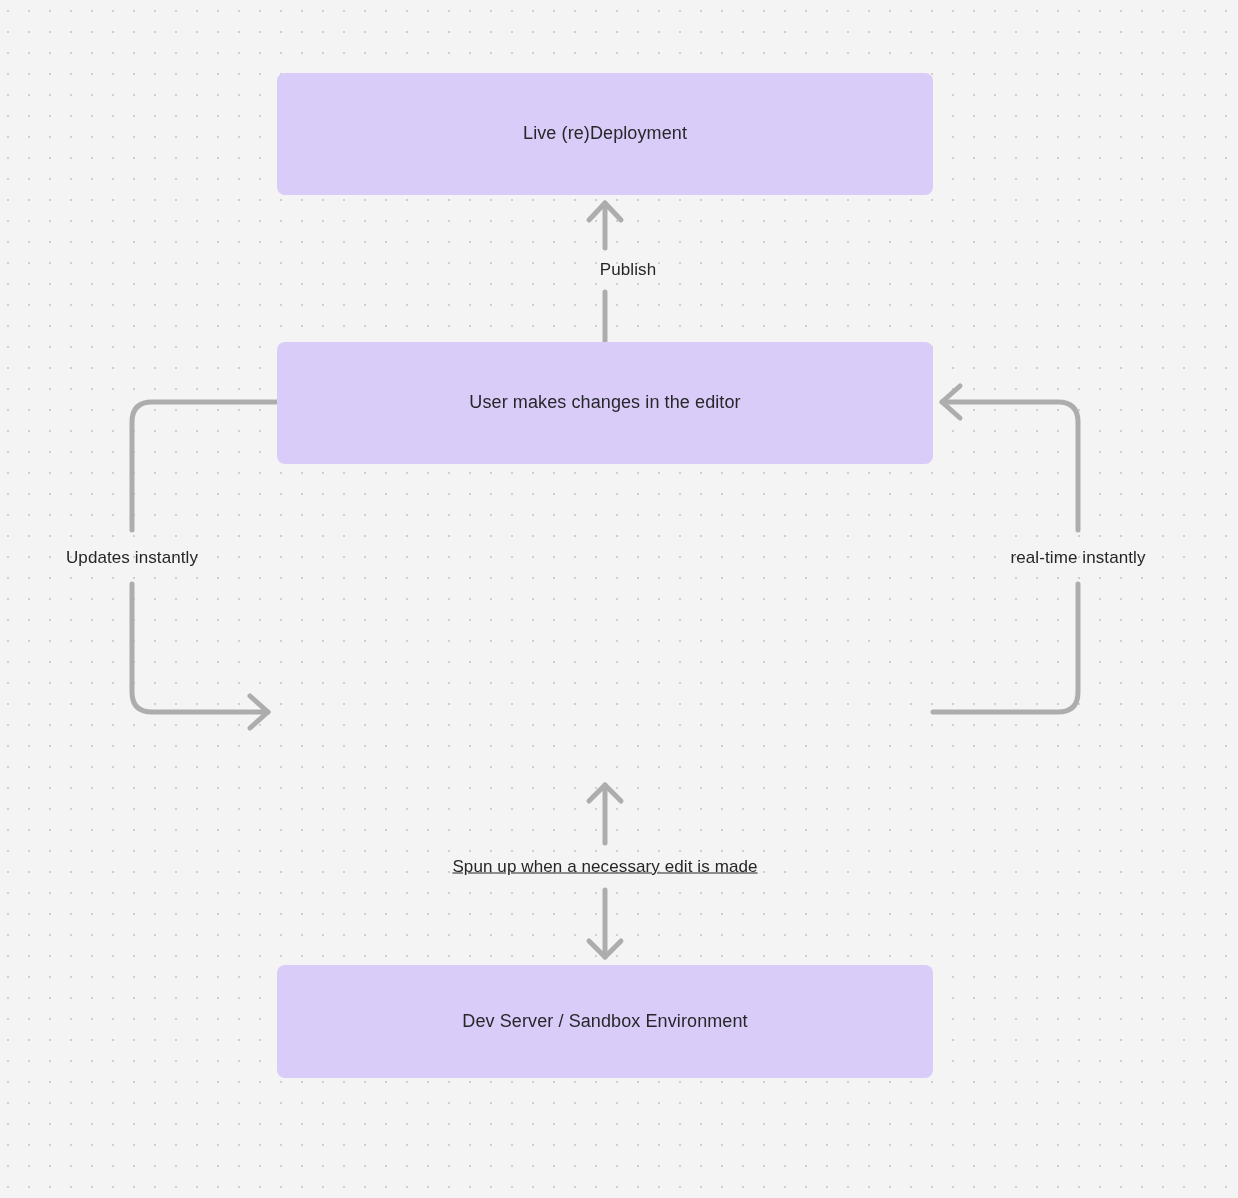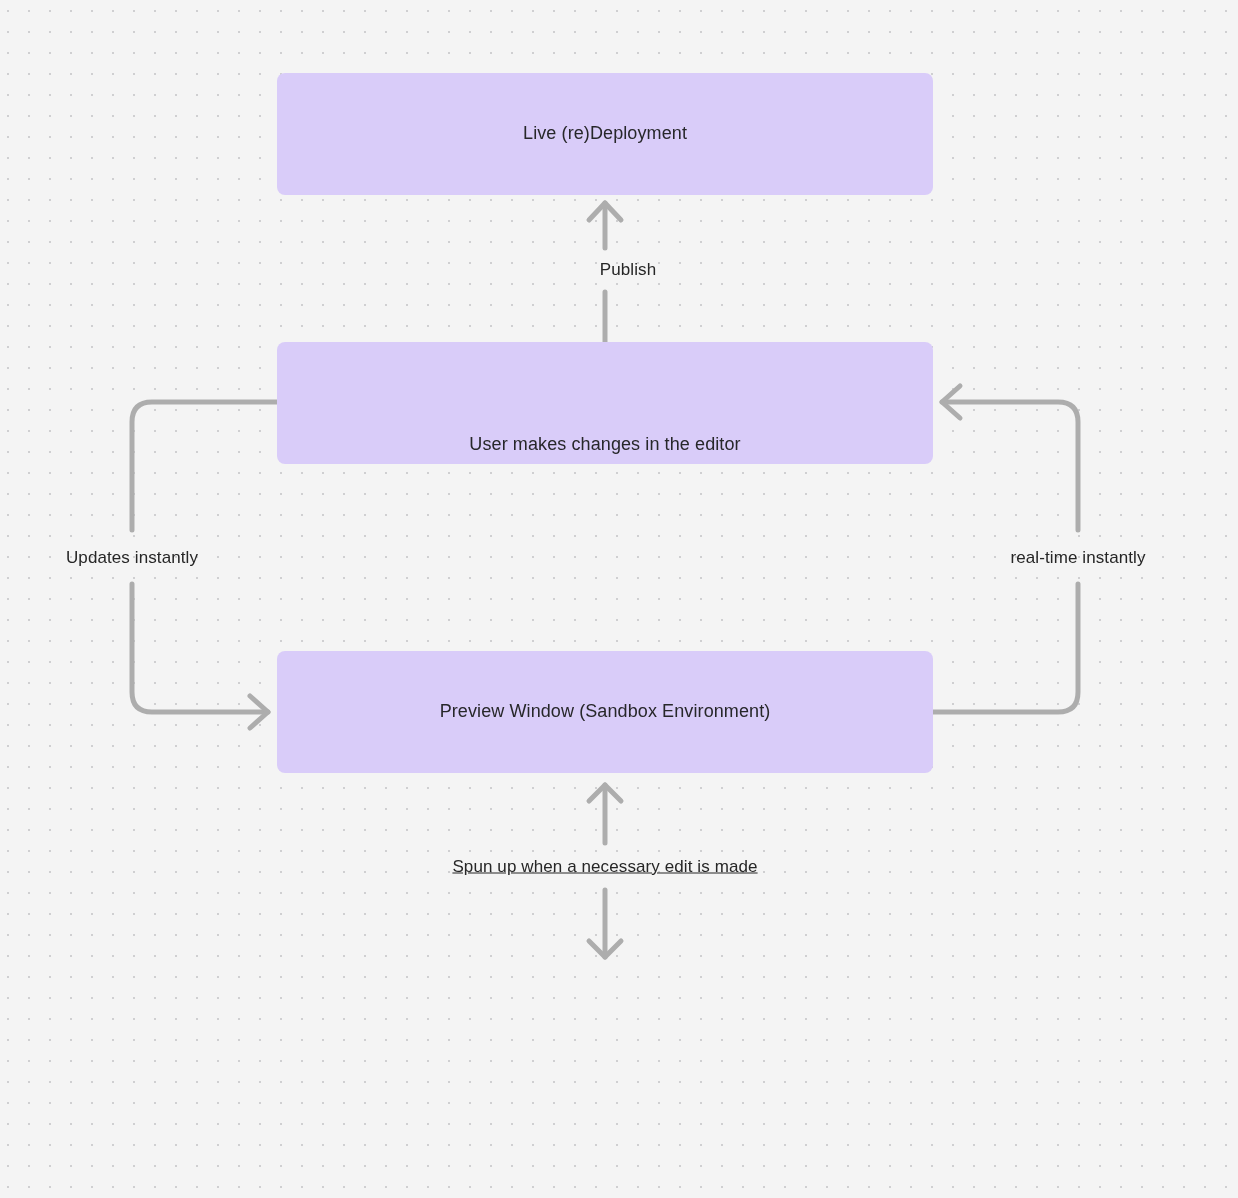"User makes changes in the" div.node { align-items: flex-end -> none }
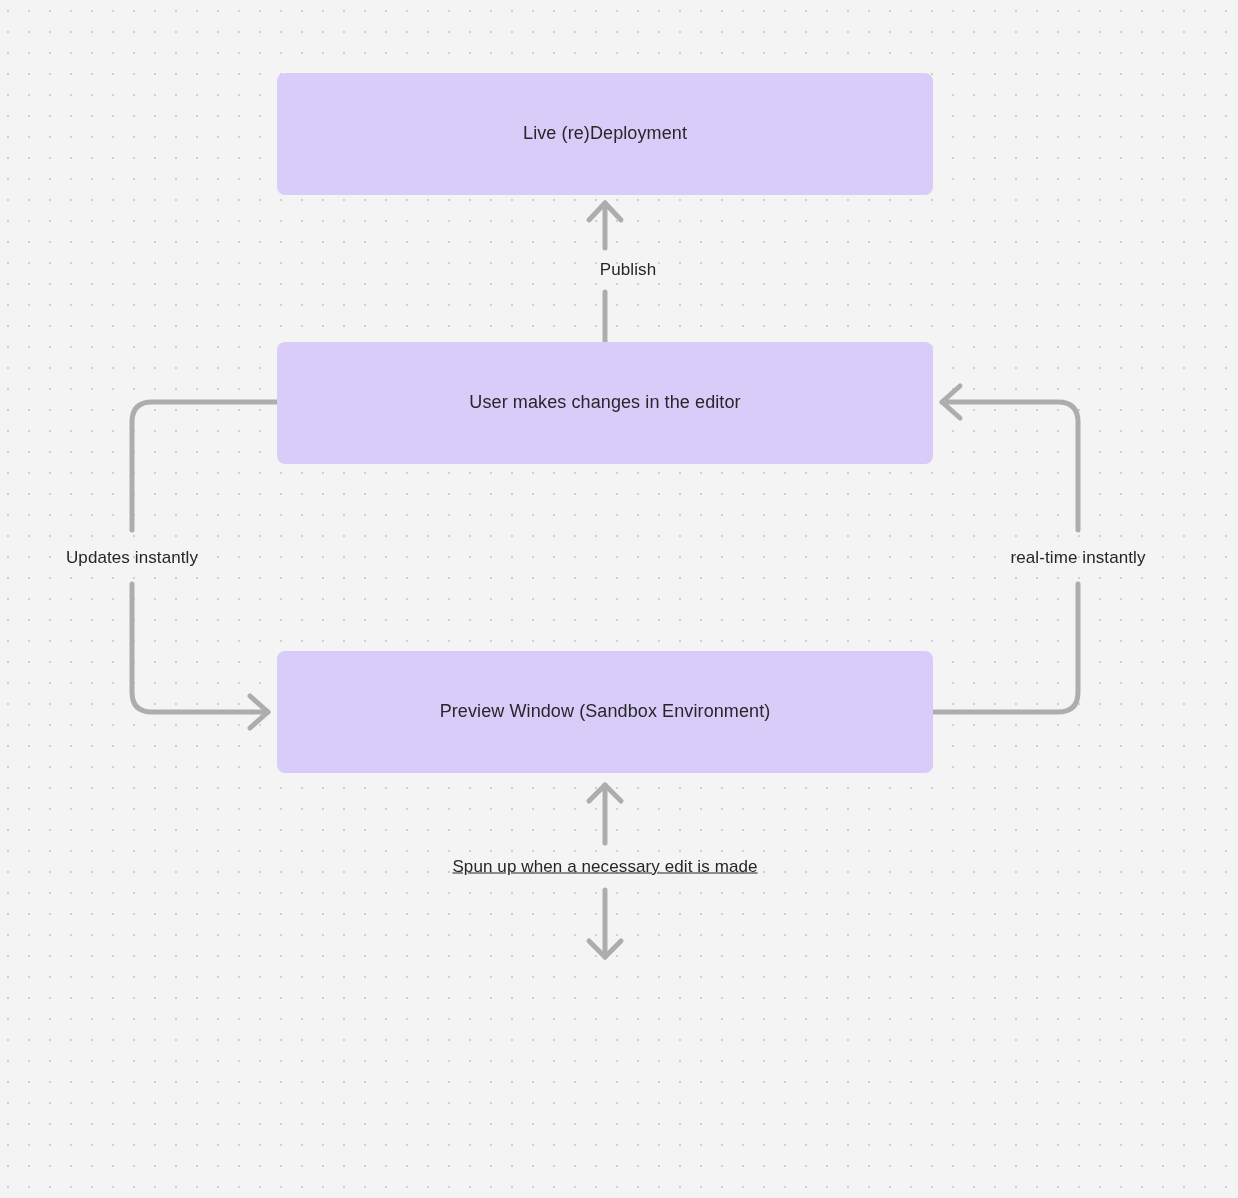"Preview Window (Sandbox Environment)" div.node { html: <div> <span>Preview Window (Sandbox Environment)</span> </div> -> none }
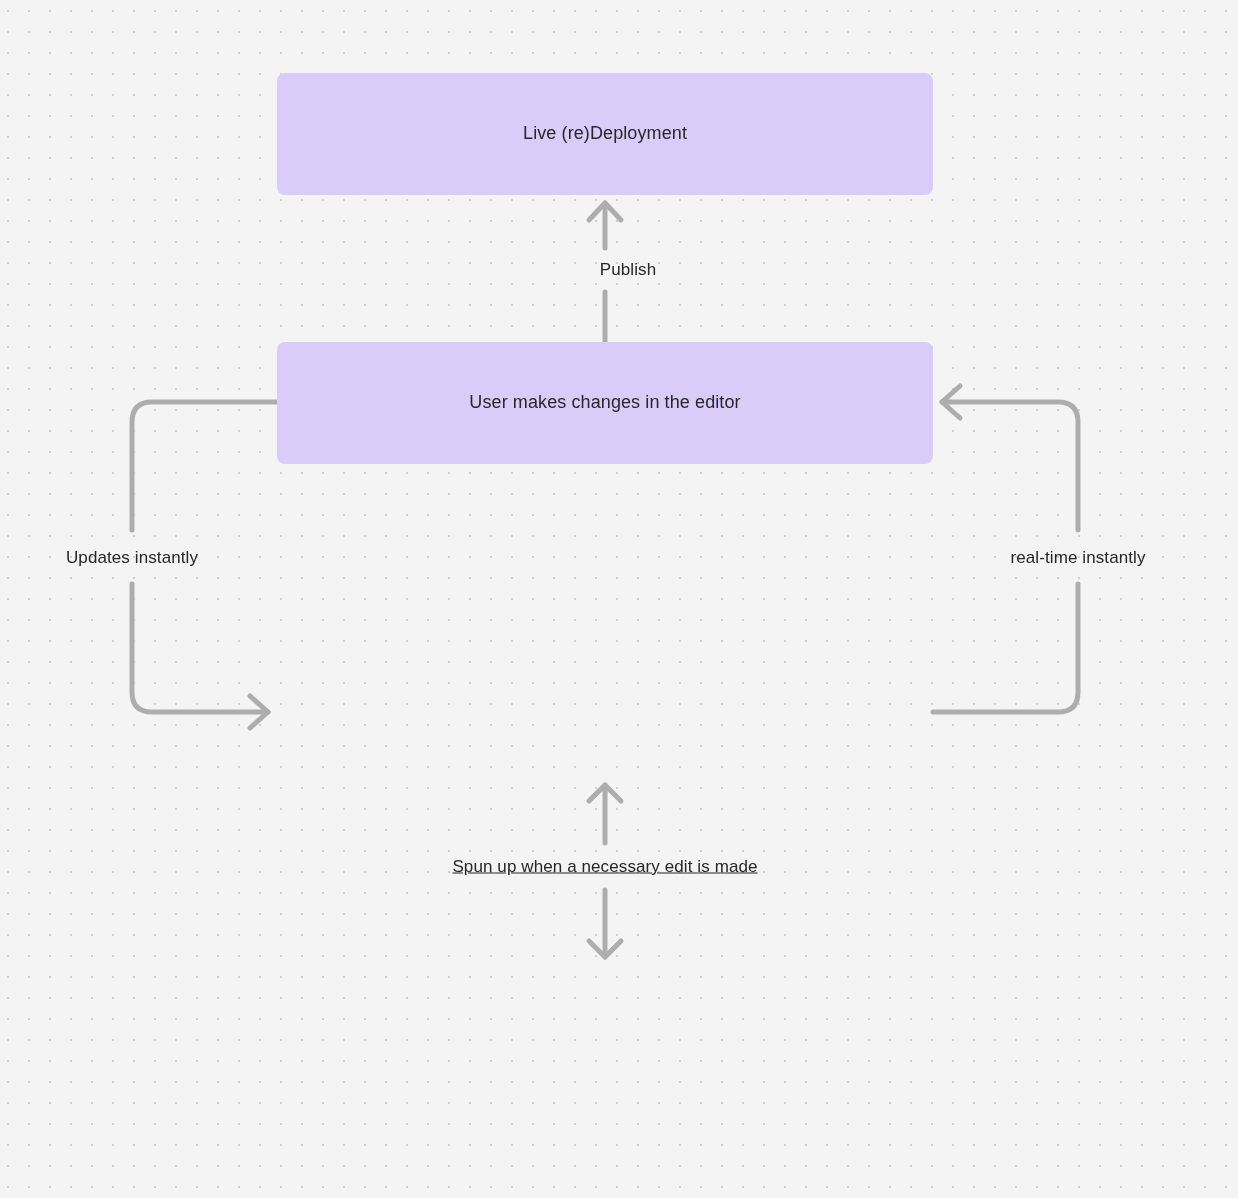"Dev Server / Sandbox Environment" div.node { html: none -> <div> <span>Dev Server / Sandbox Environment</span> </div> }
